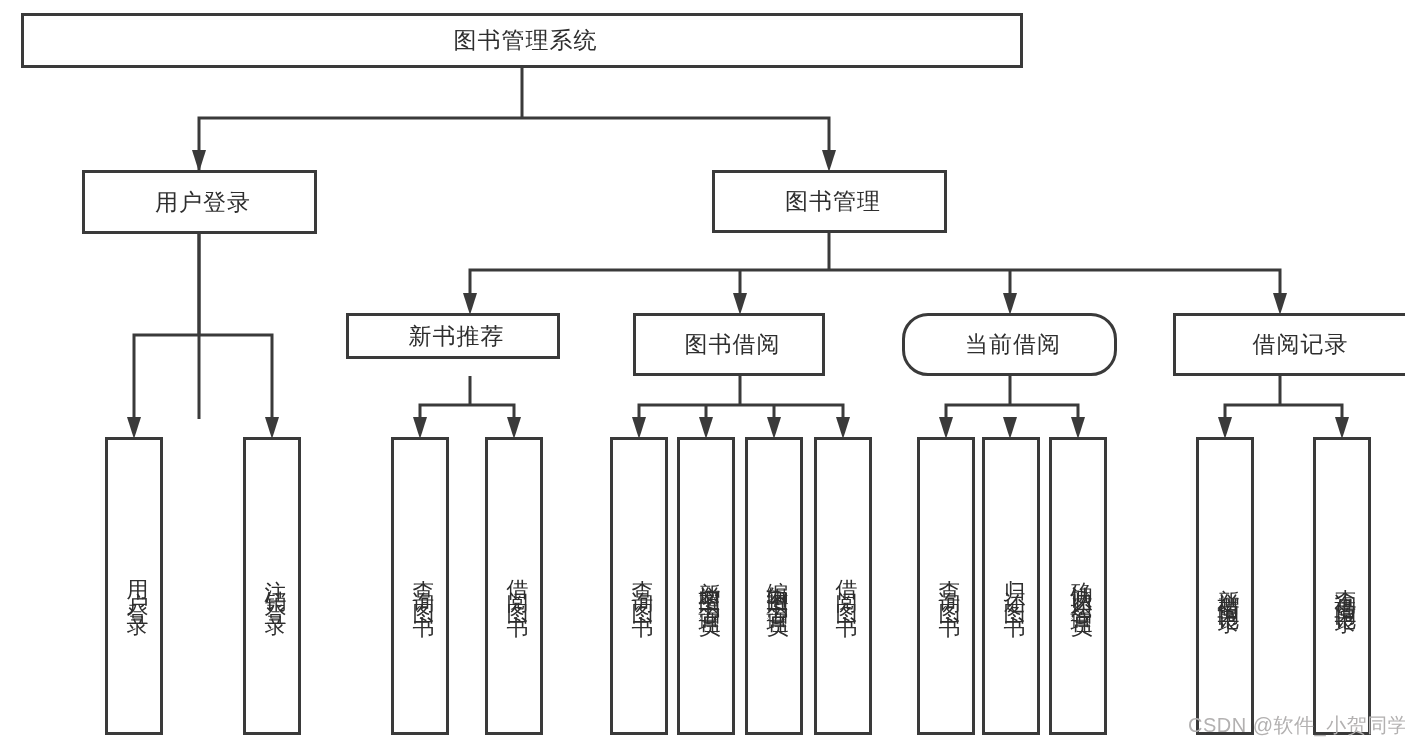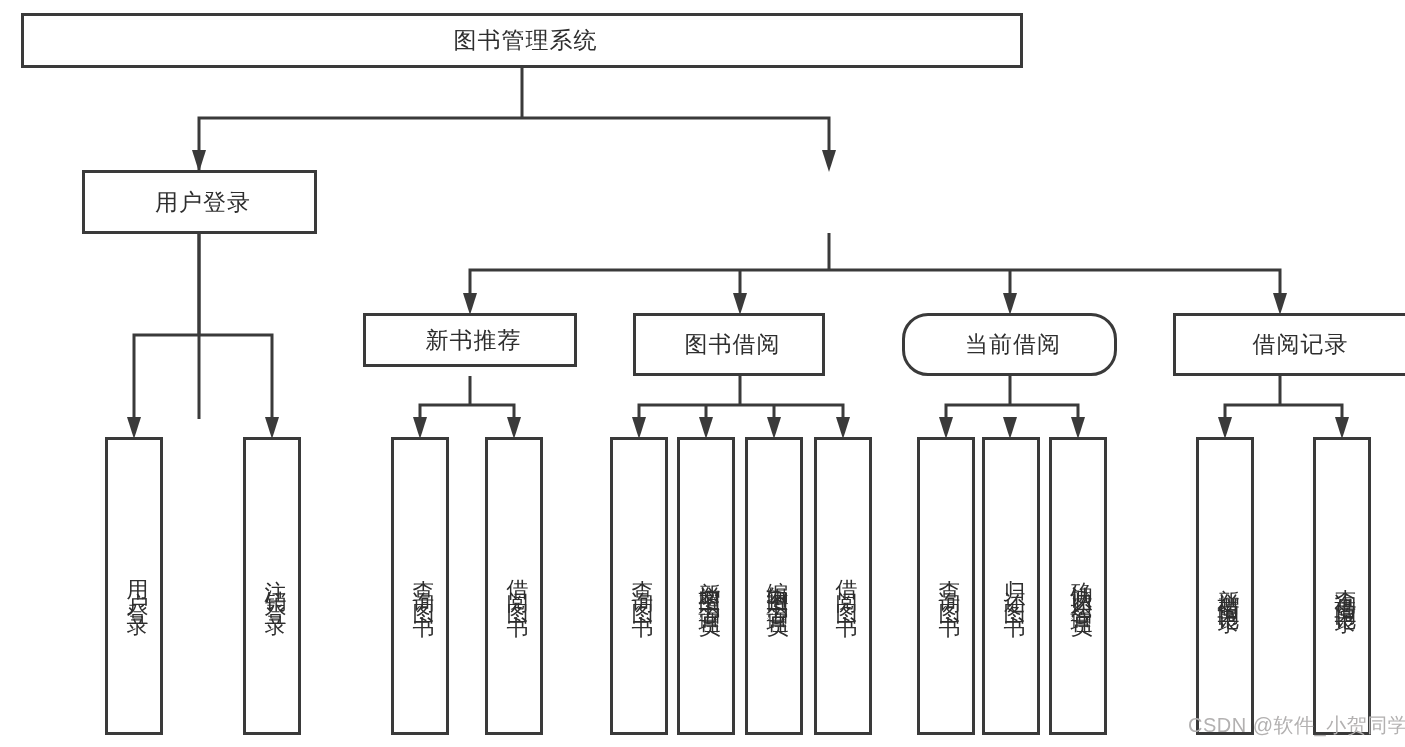"图书管理" div.node { html: none -> <div> <span>图书管理</span> </div> }
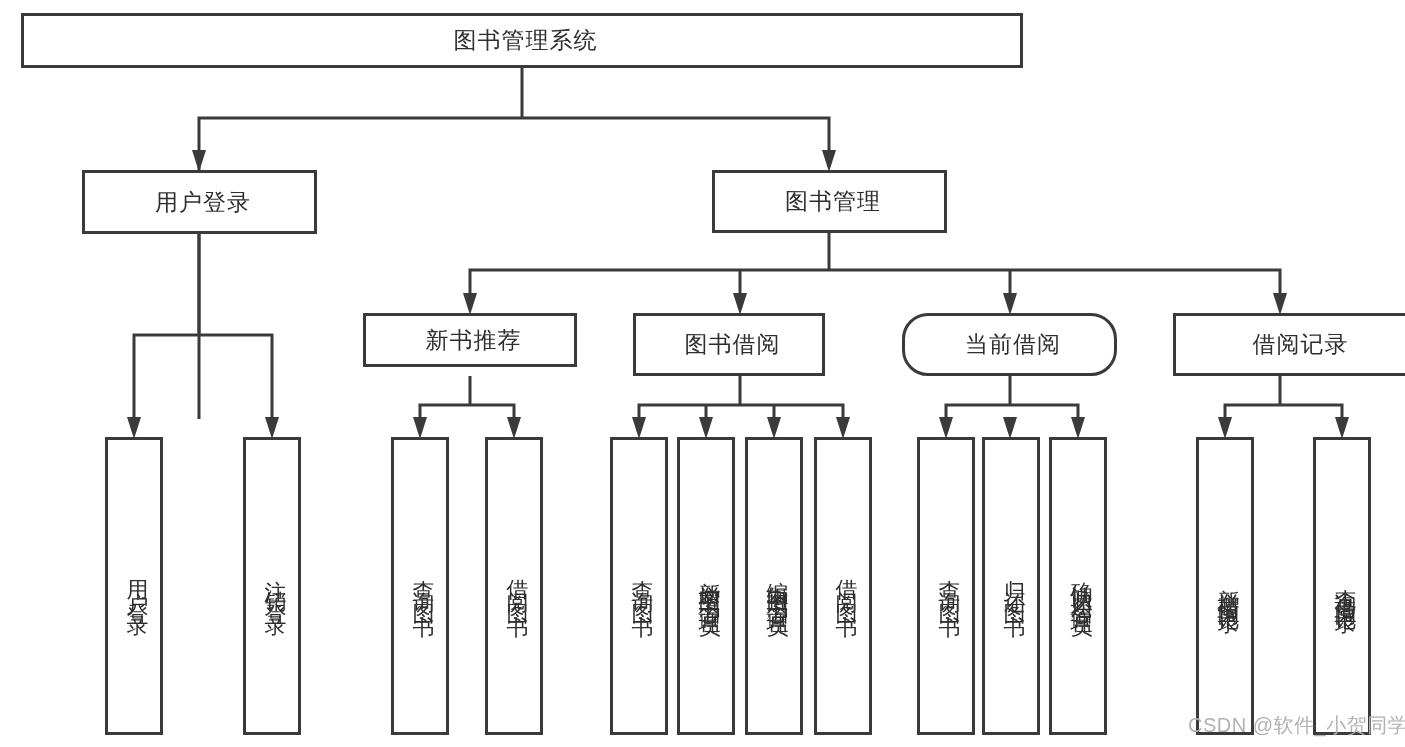"新书推荐" .n-newbook { height: 54px -> 46px; left: 363px -> 346px }
